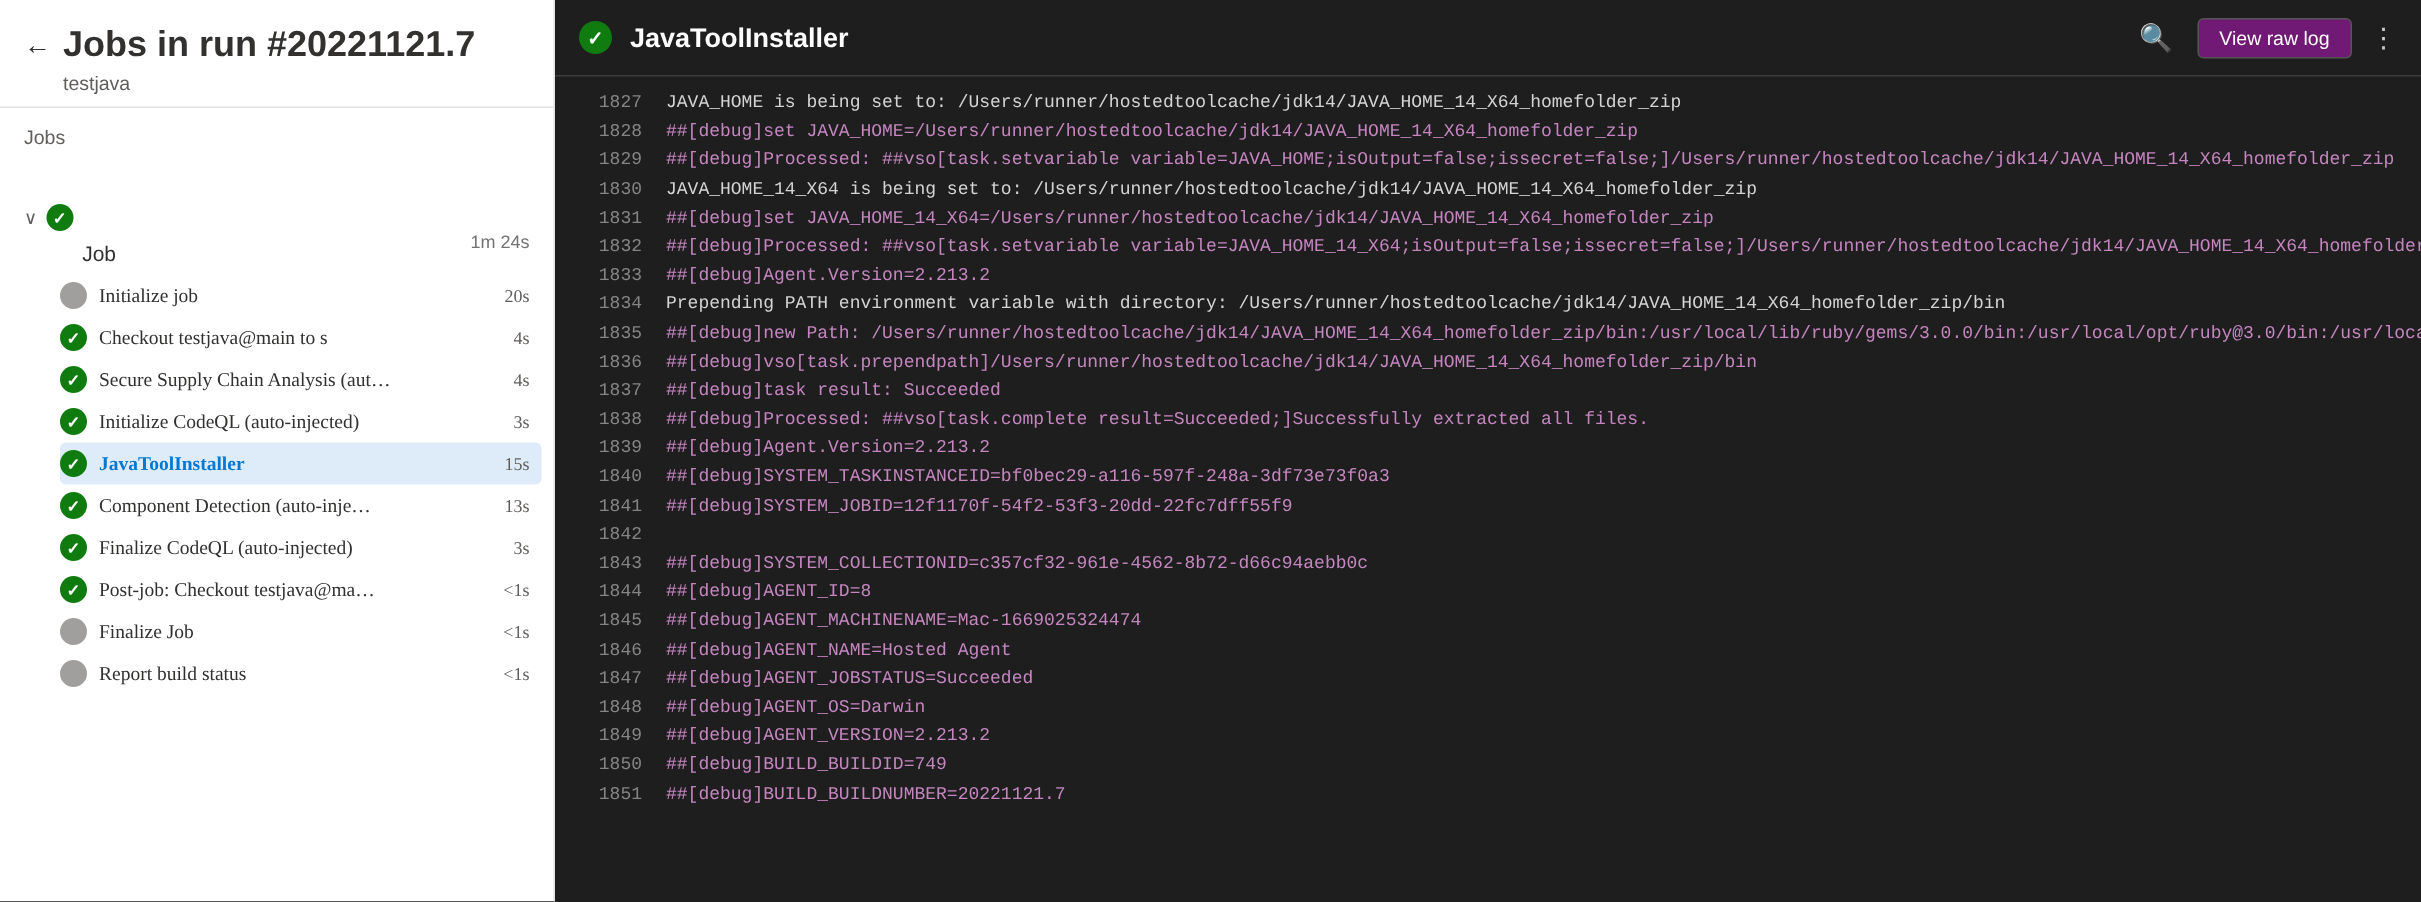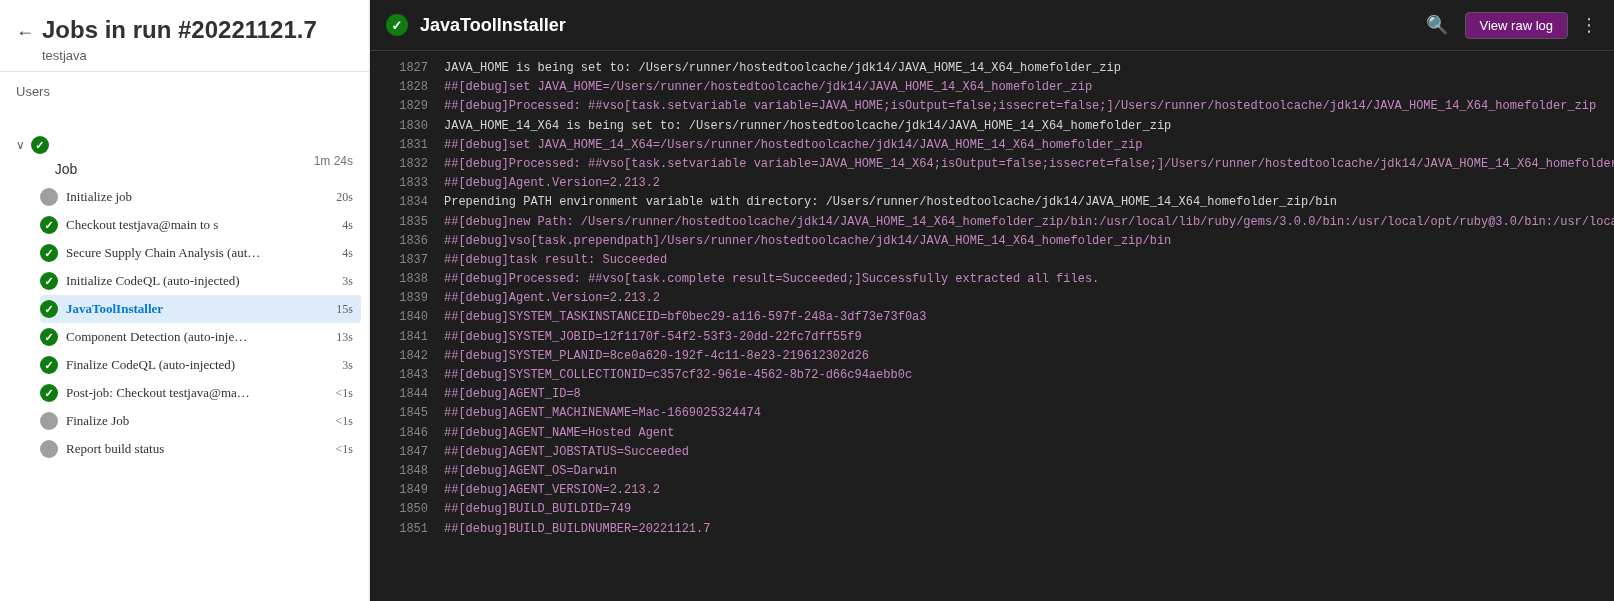"Users" div.jobs-label { text: Users -> Jobs }
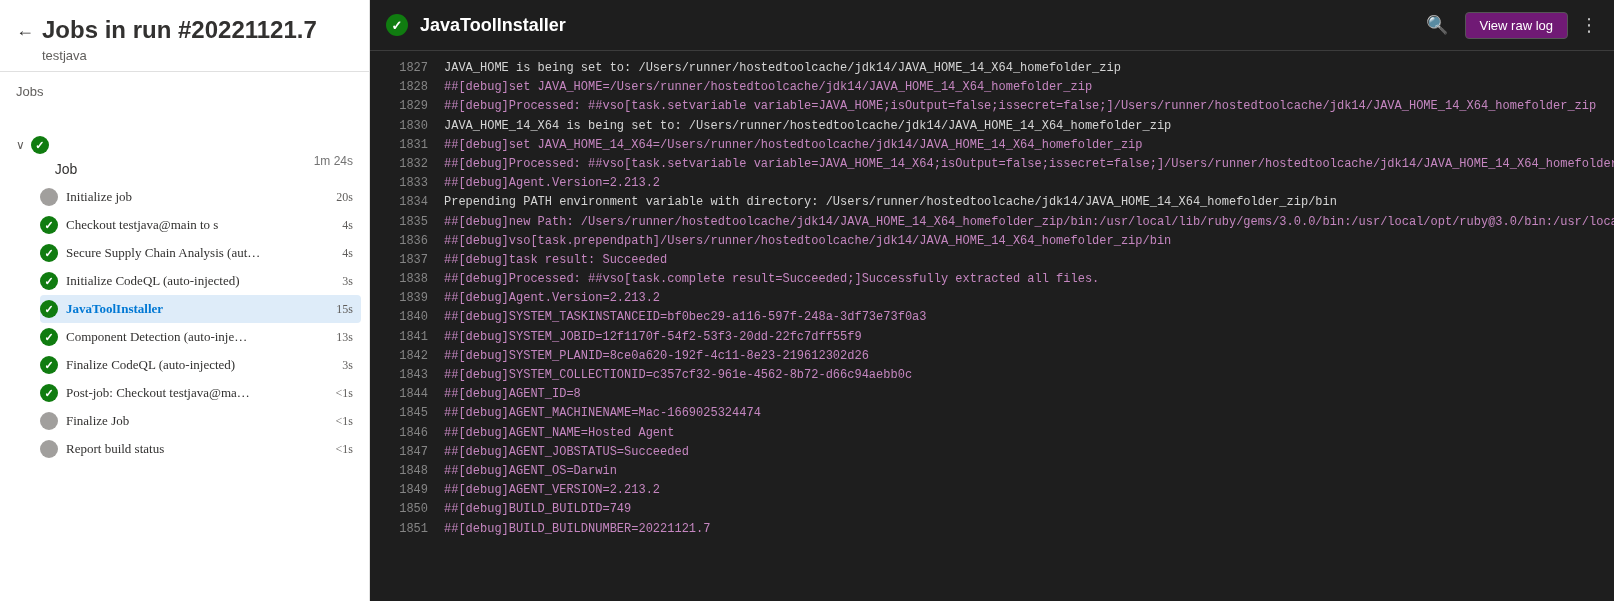"##[debug]SYSTEM_PLANID=8ce0a620-192f-4c1" span.line-text { html: <span>##[debug]SYSTEM_PLANID=8ce0a620-192f-4c11-8e23-219612302d26</span> -> none }
